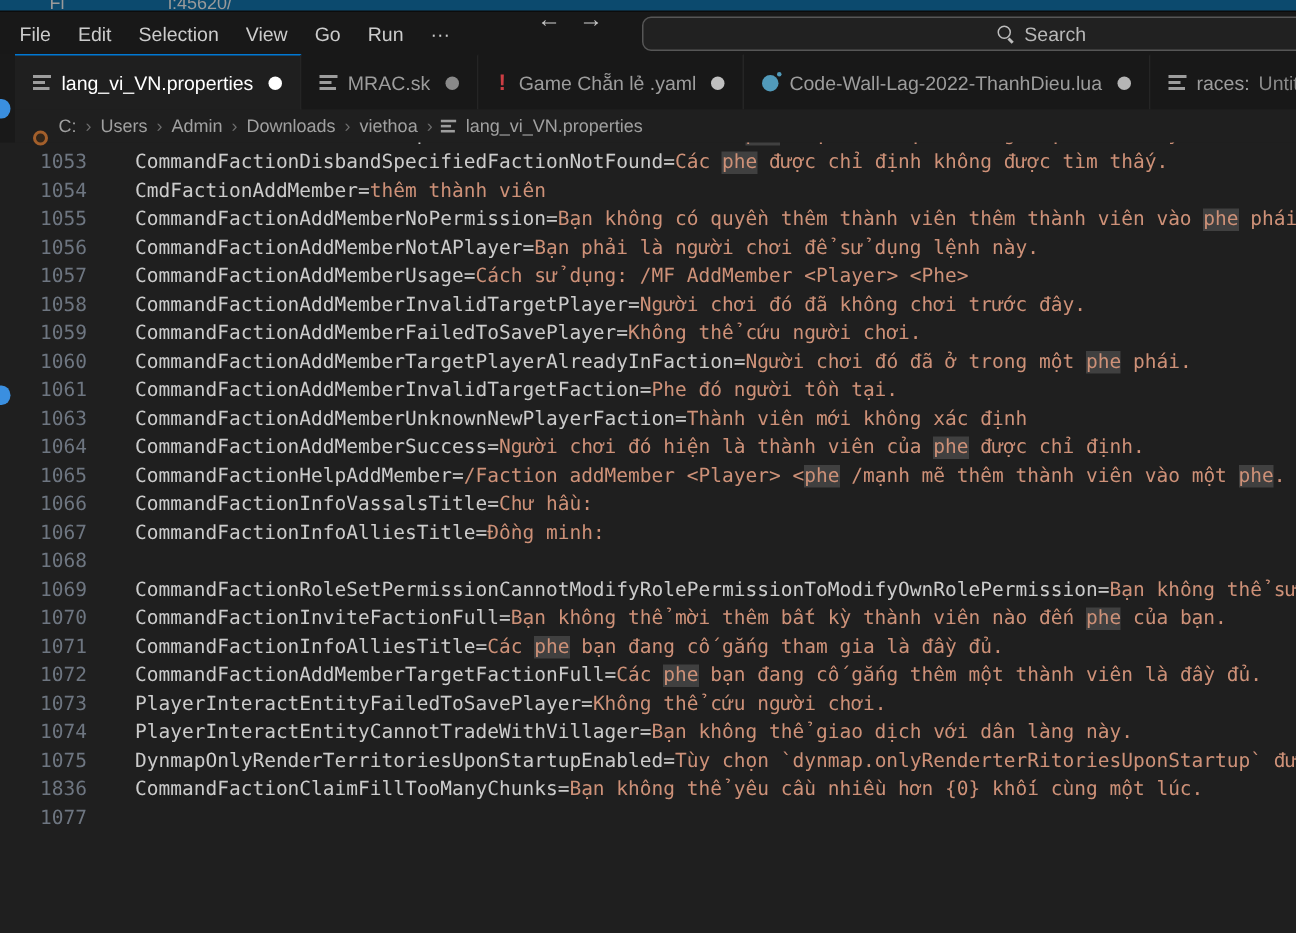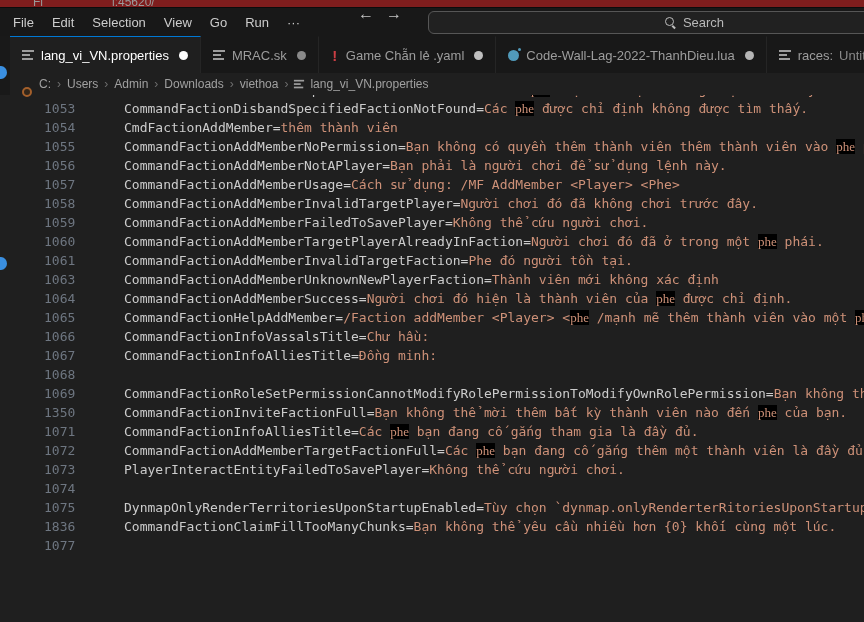"Fl" #top-sliver { background: #7f1d1d -> #0c4a6e }
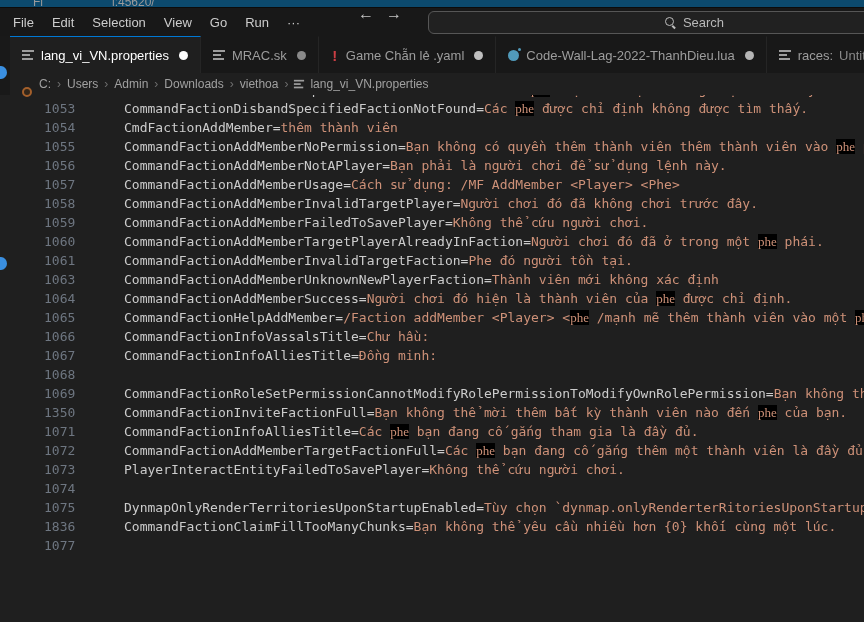"1053" .gutter { margin-left: 44px -> none; text-align: none -> right }
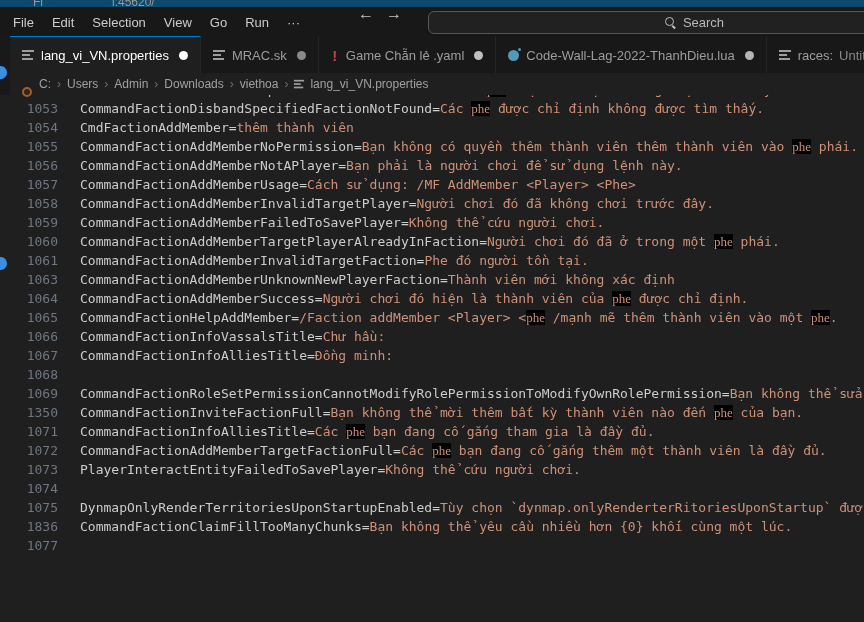"CommandFactionDisbandSpecifiedFactionNot" .tok-key { margin-left: none -> 10px }
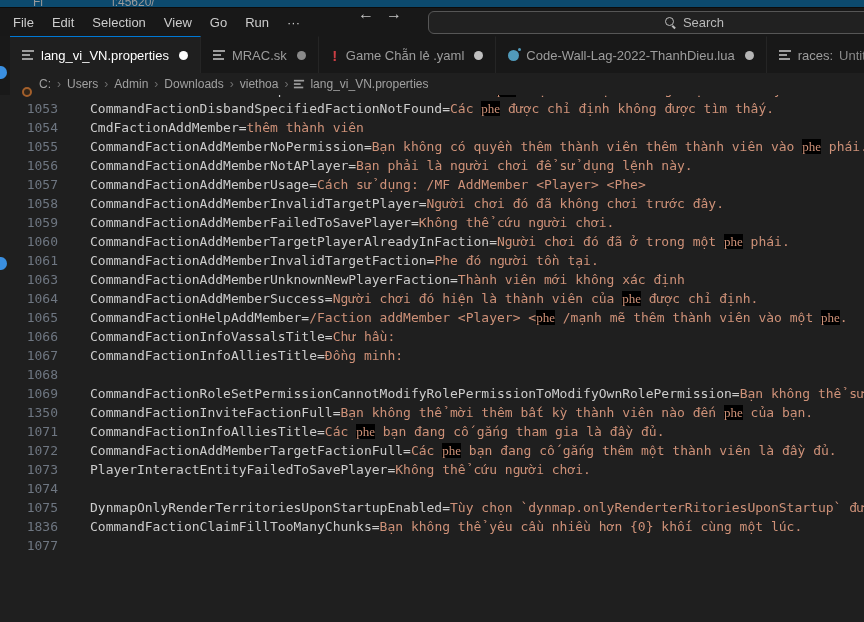"phe" .tok-str.hl { background: #000000 -> #404040; font-family: Liberation Serif, serif -> none }
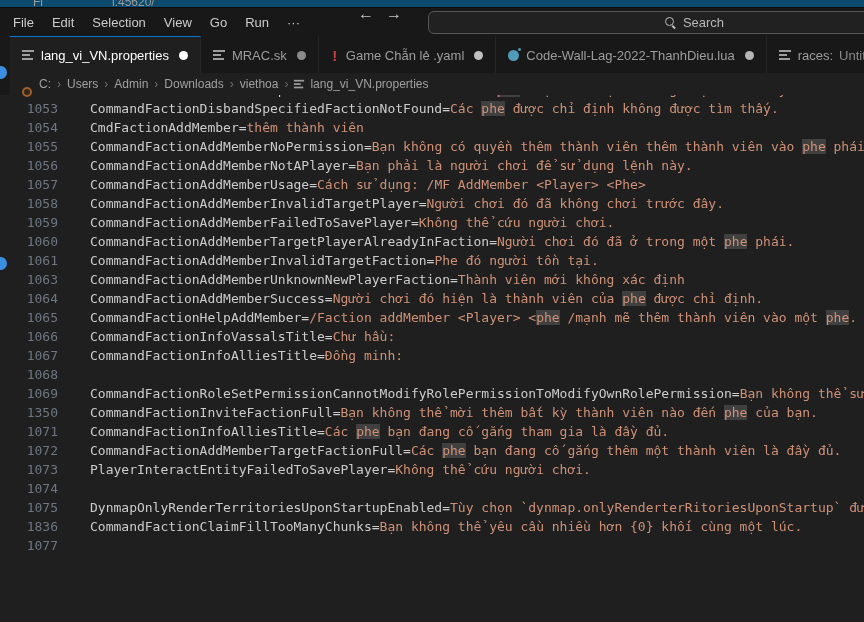"1350" span.gutter { text: 1350 -> 1070 }
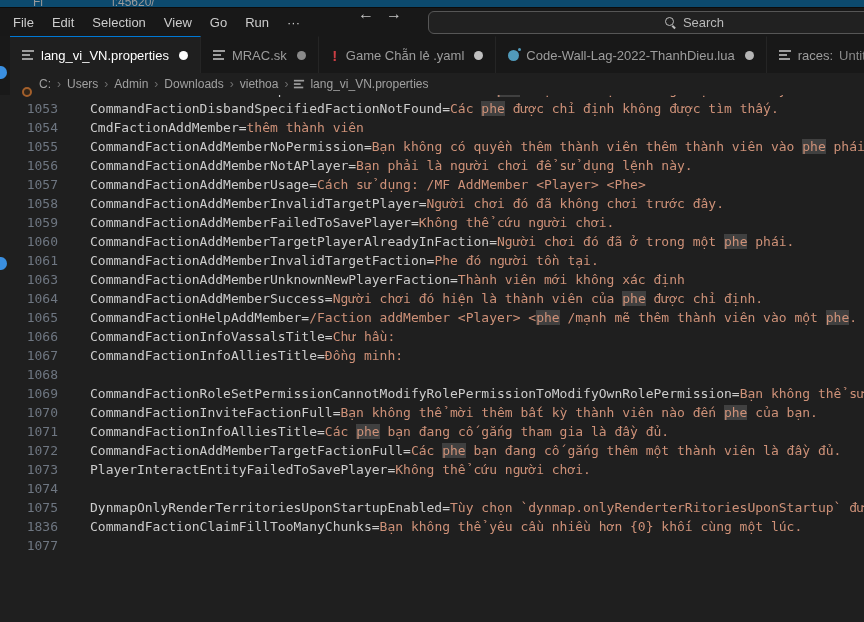"PlayerInteractEntityCannotTradeWithVilla" span.code-text { html: none -> <span><span>PlayerInteractEntityCannotTradeWithVillager=</span><span>Bạn không thể giao dịch với dân làng này.</span></span> }
